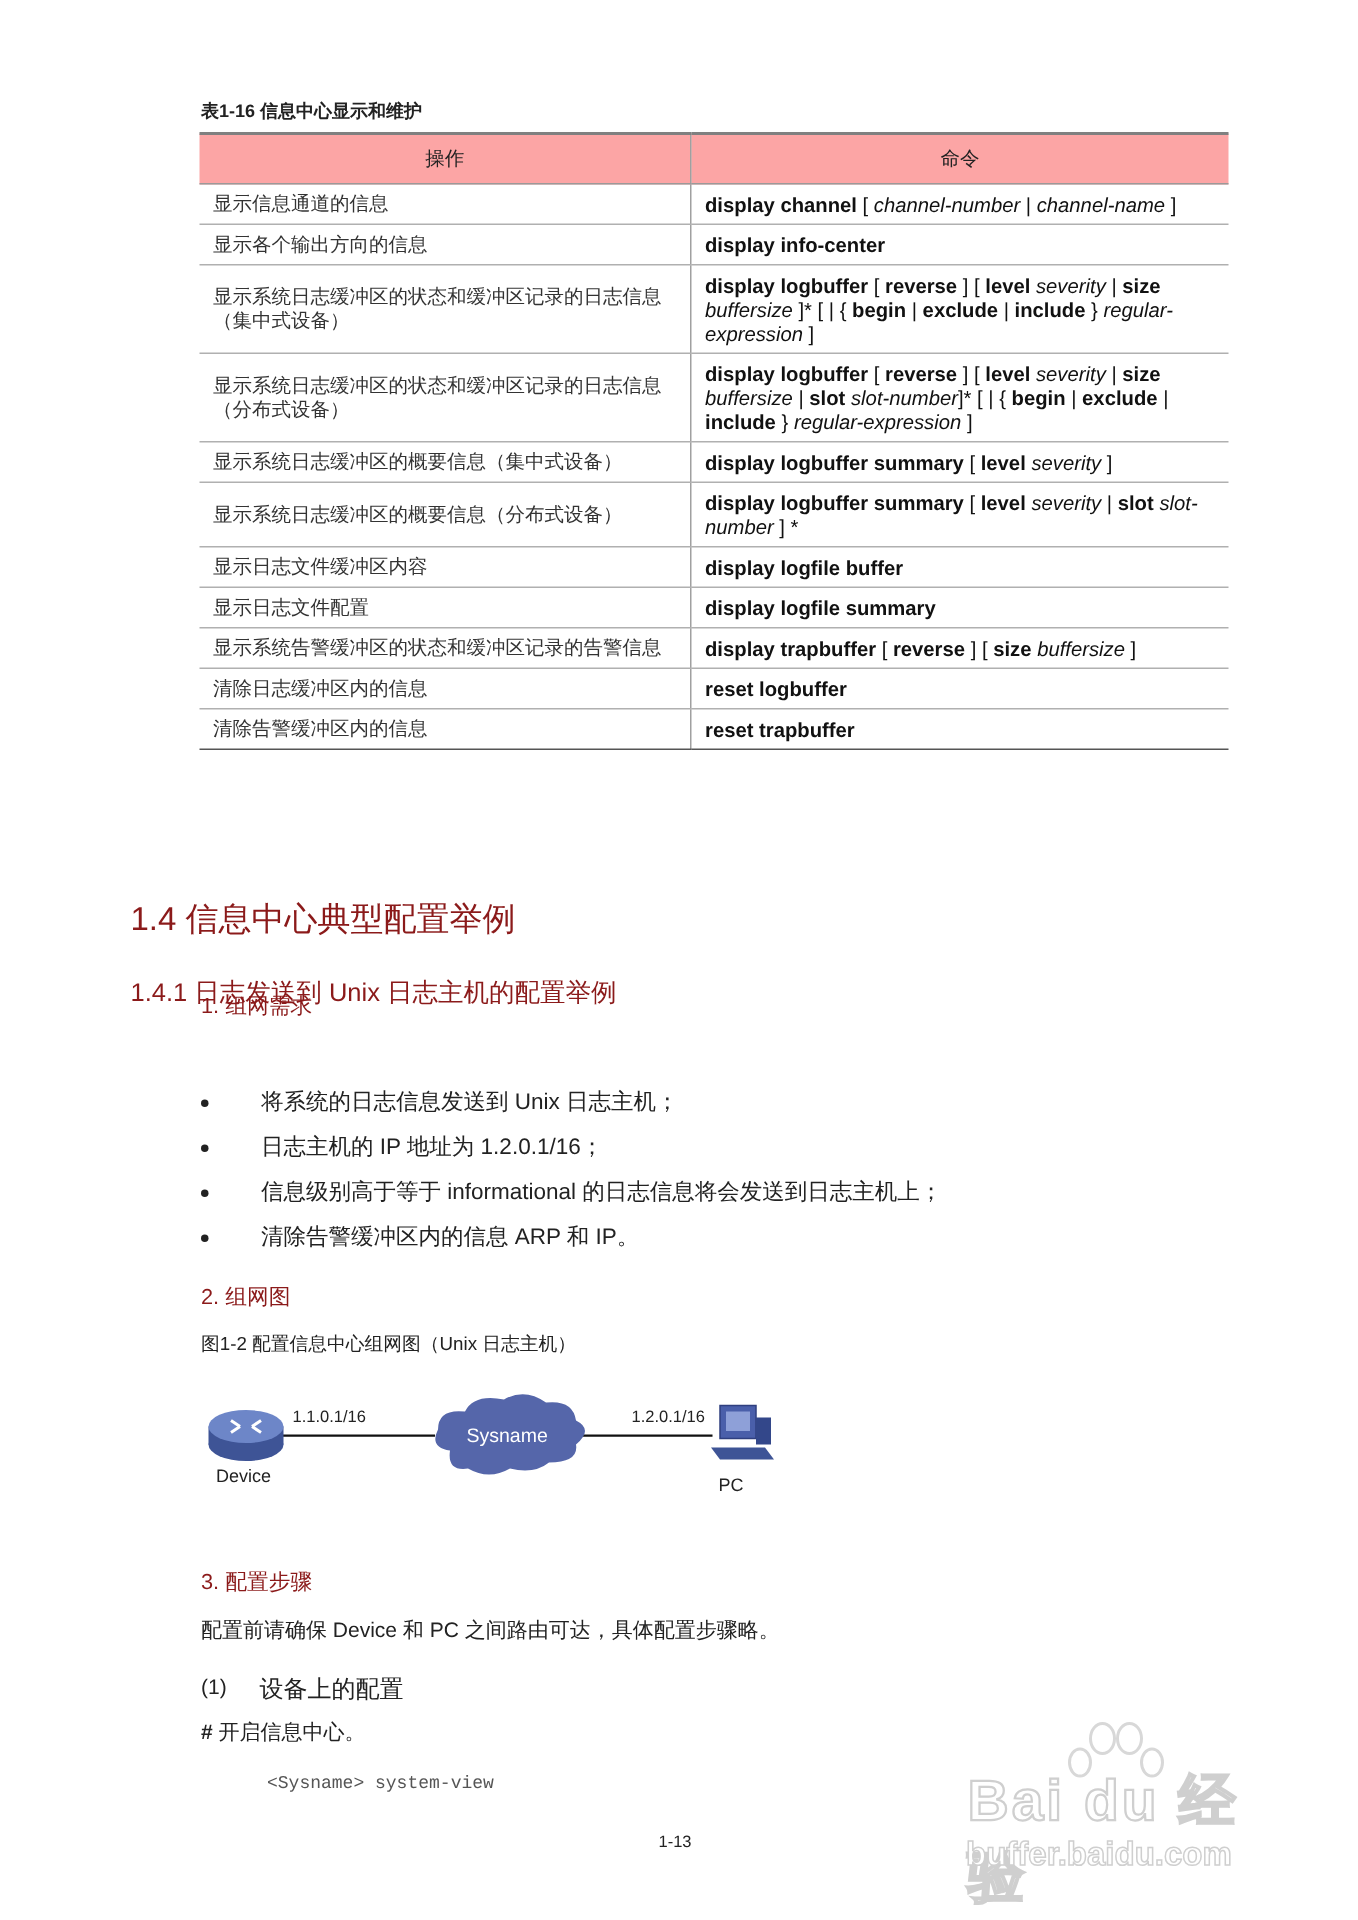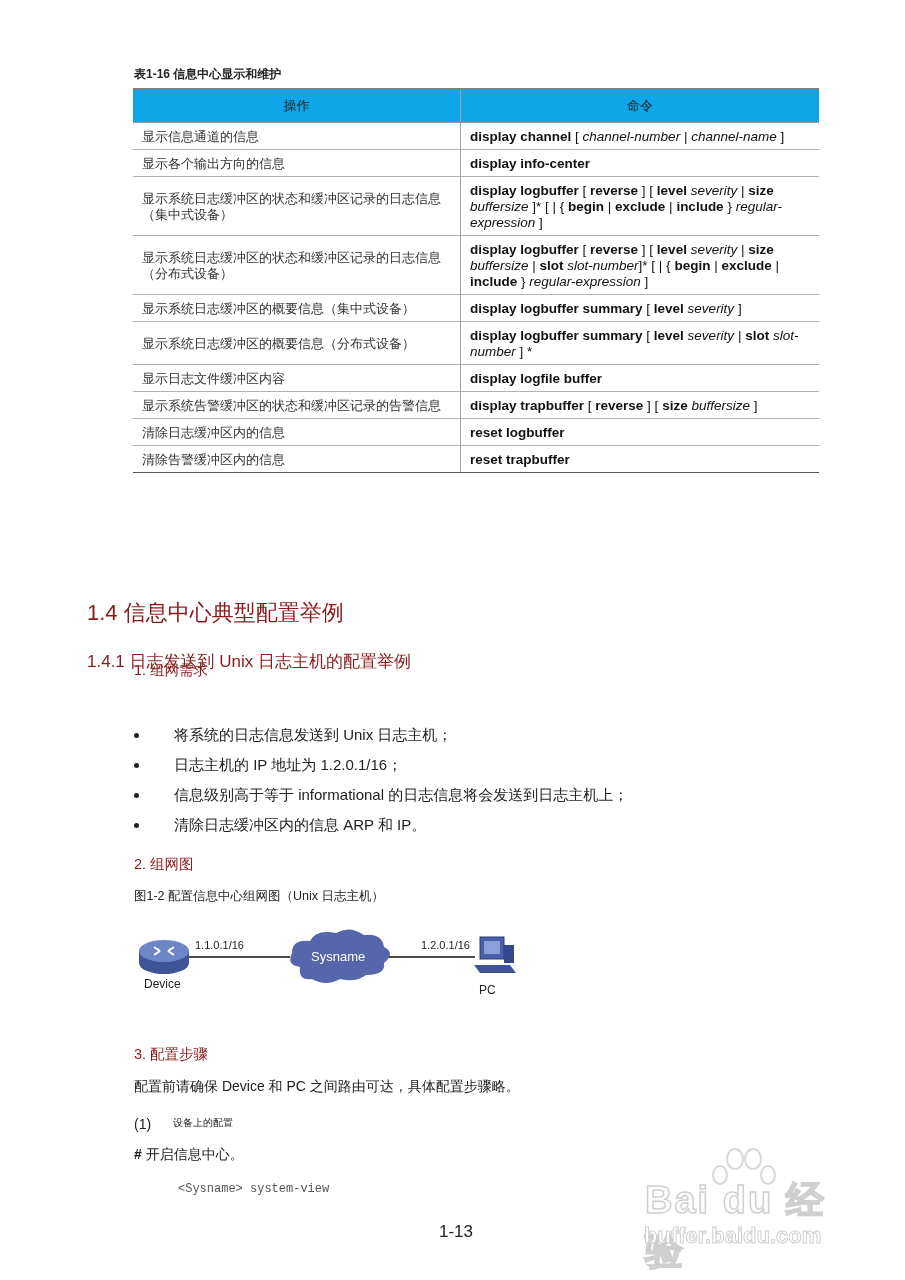"操作" table.cmd th { background: #0ea5e9 -> #fca5a5 }
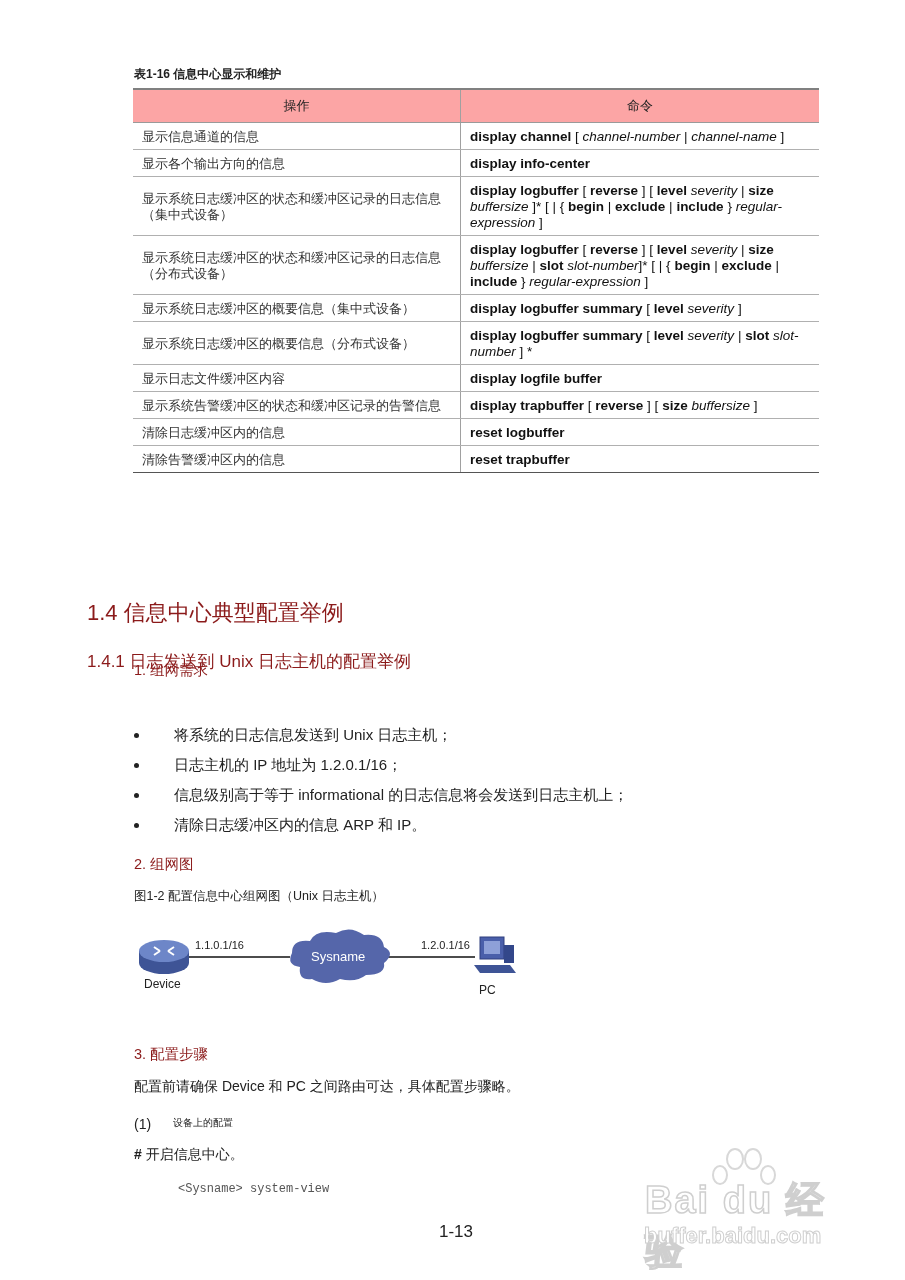"显示日志文件配置" tr { html: none -> <tr> <td>显示日志文件配置</td> <td><b>display logfile summary</b></td> </tr> }
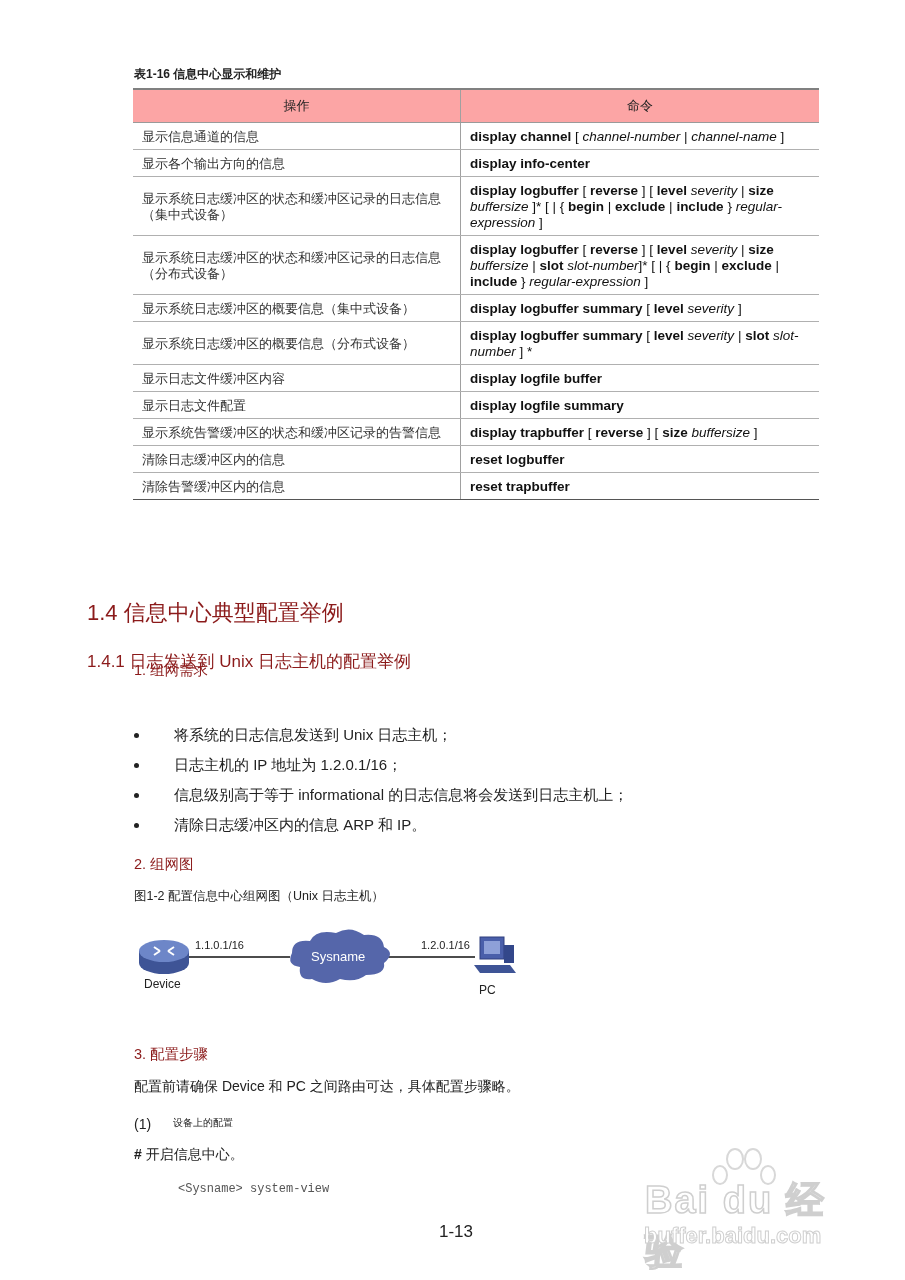"清除日志缓冲区内的信息 ARP 和 IP。" span { text: 日志 -> 告警 }
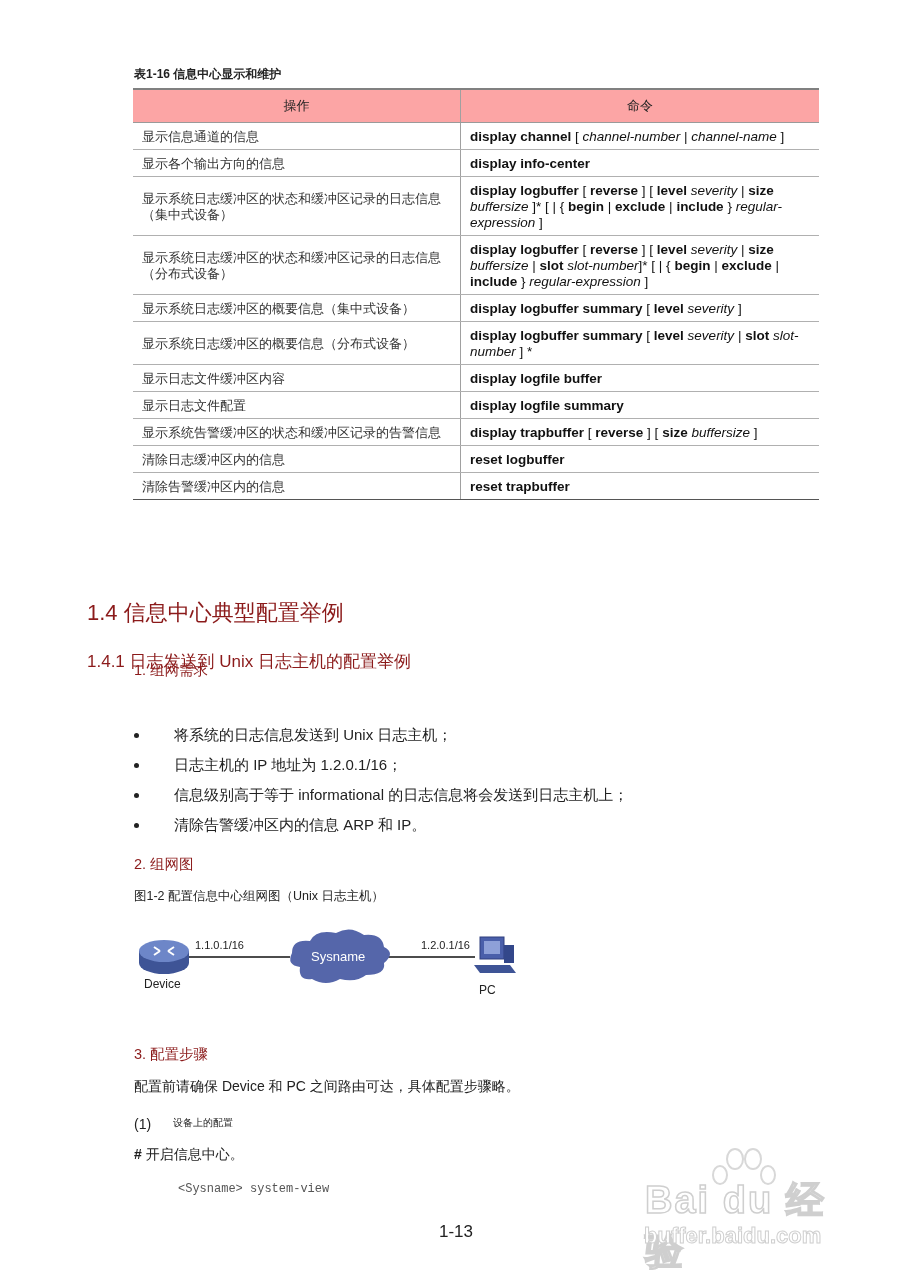"设备上的配置" div.abs { font-size: 10px -> 16px }
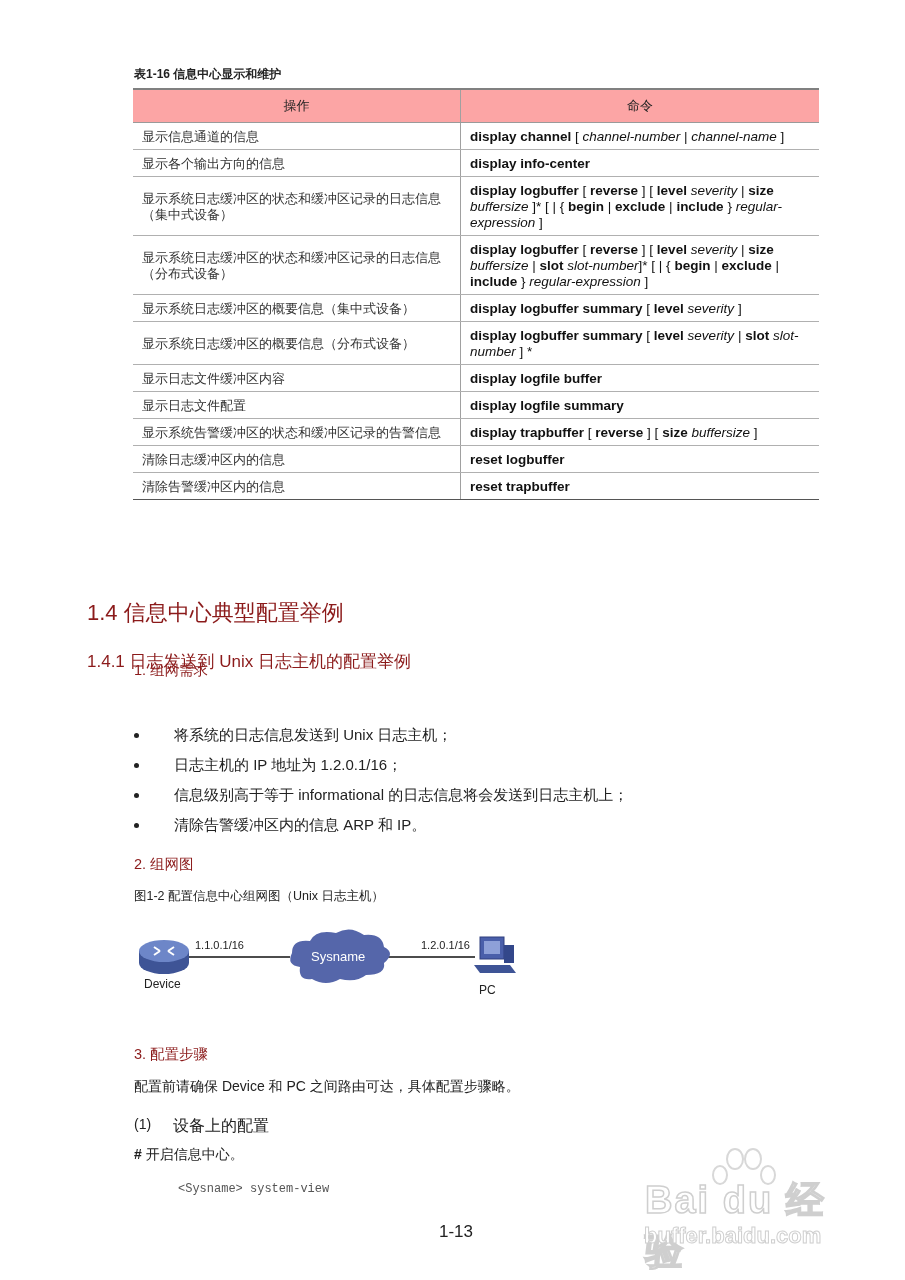"1-13" .pagenum { font-size: 17px -> 11px }
